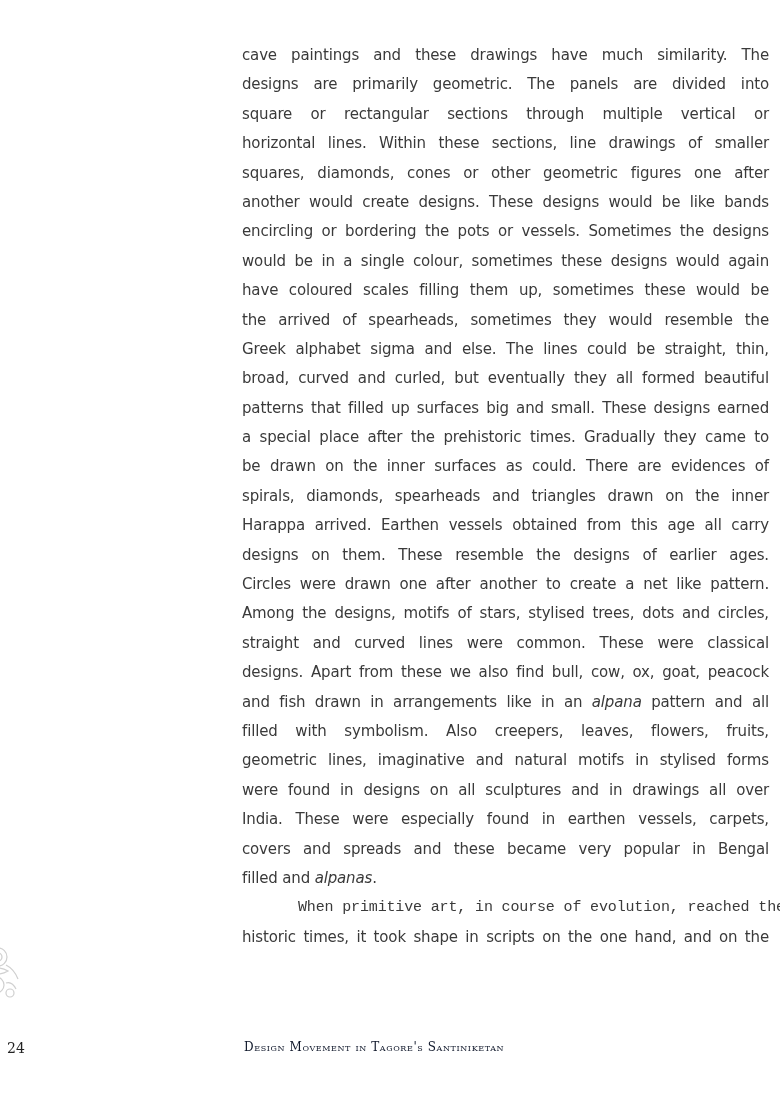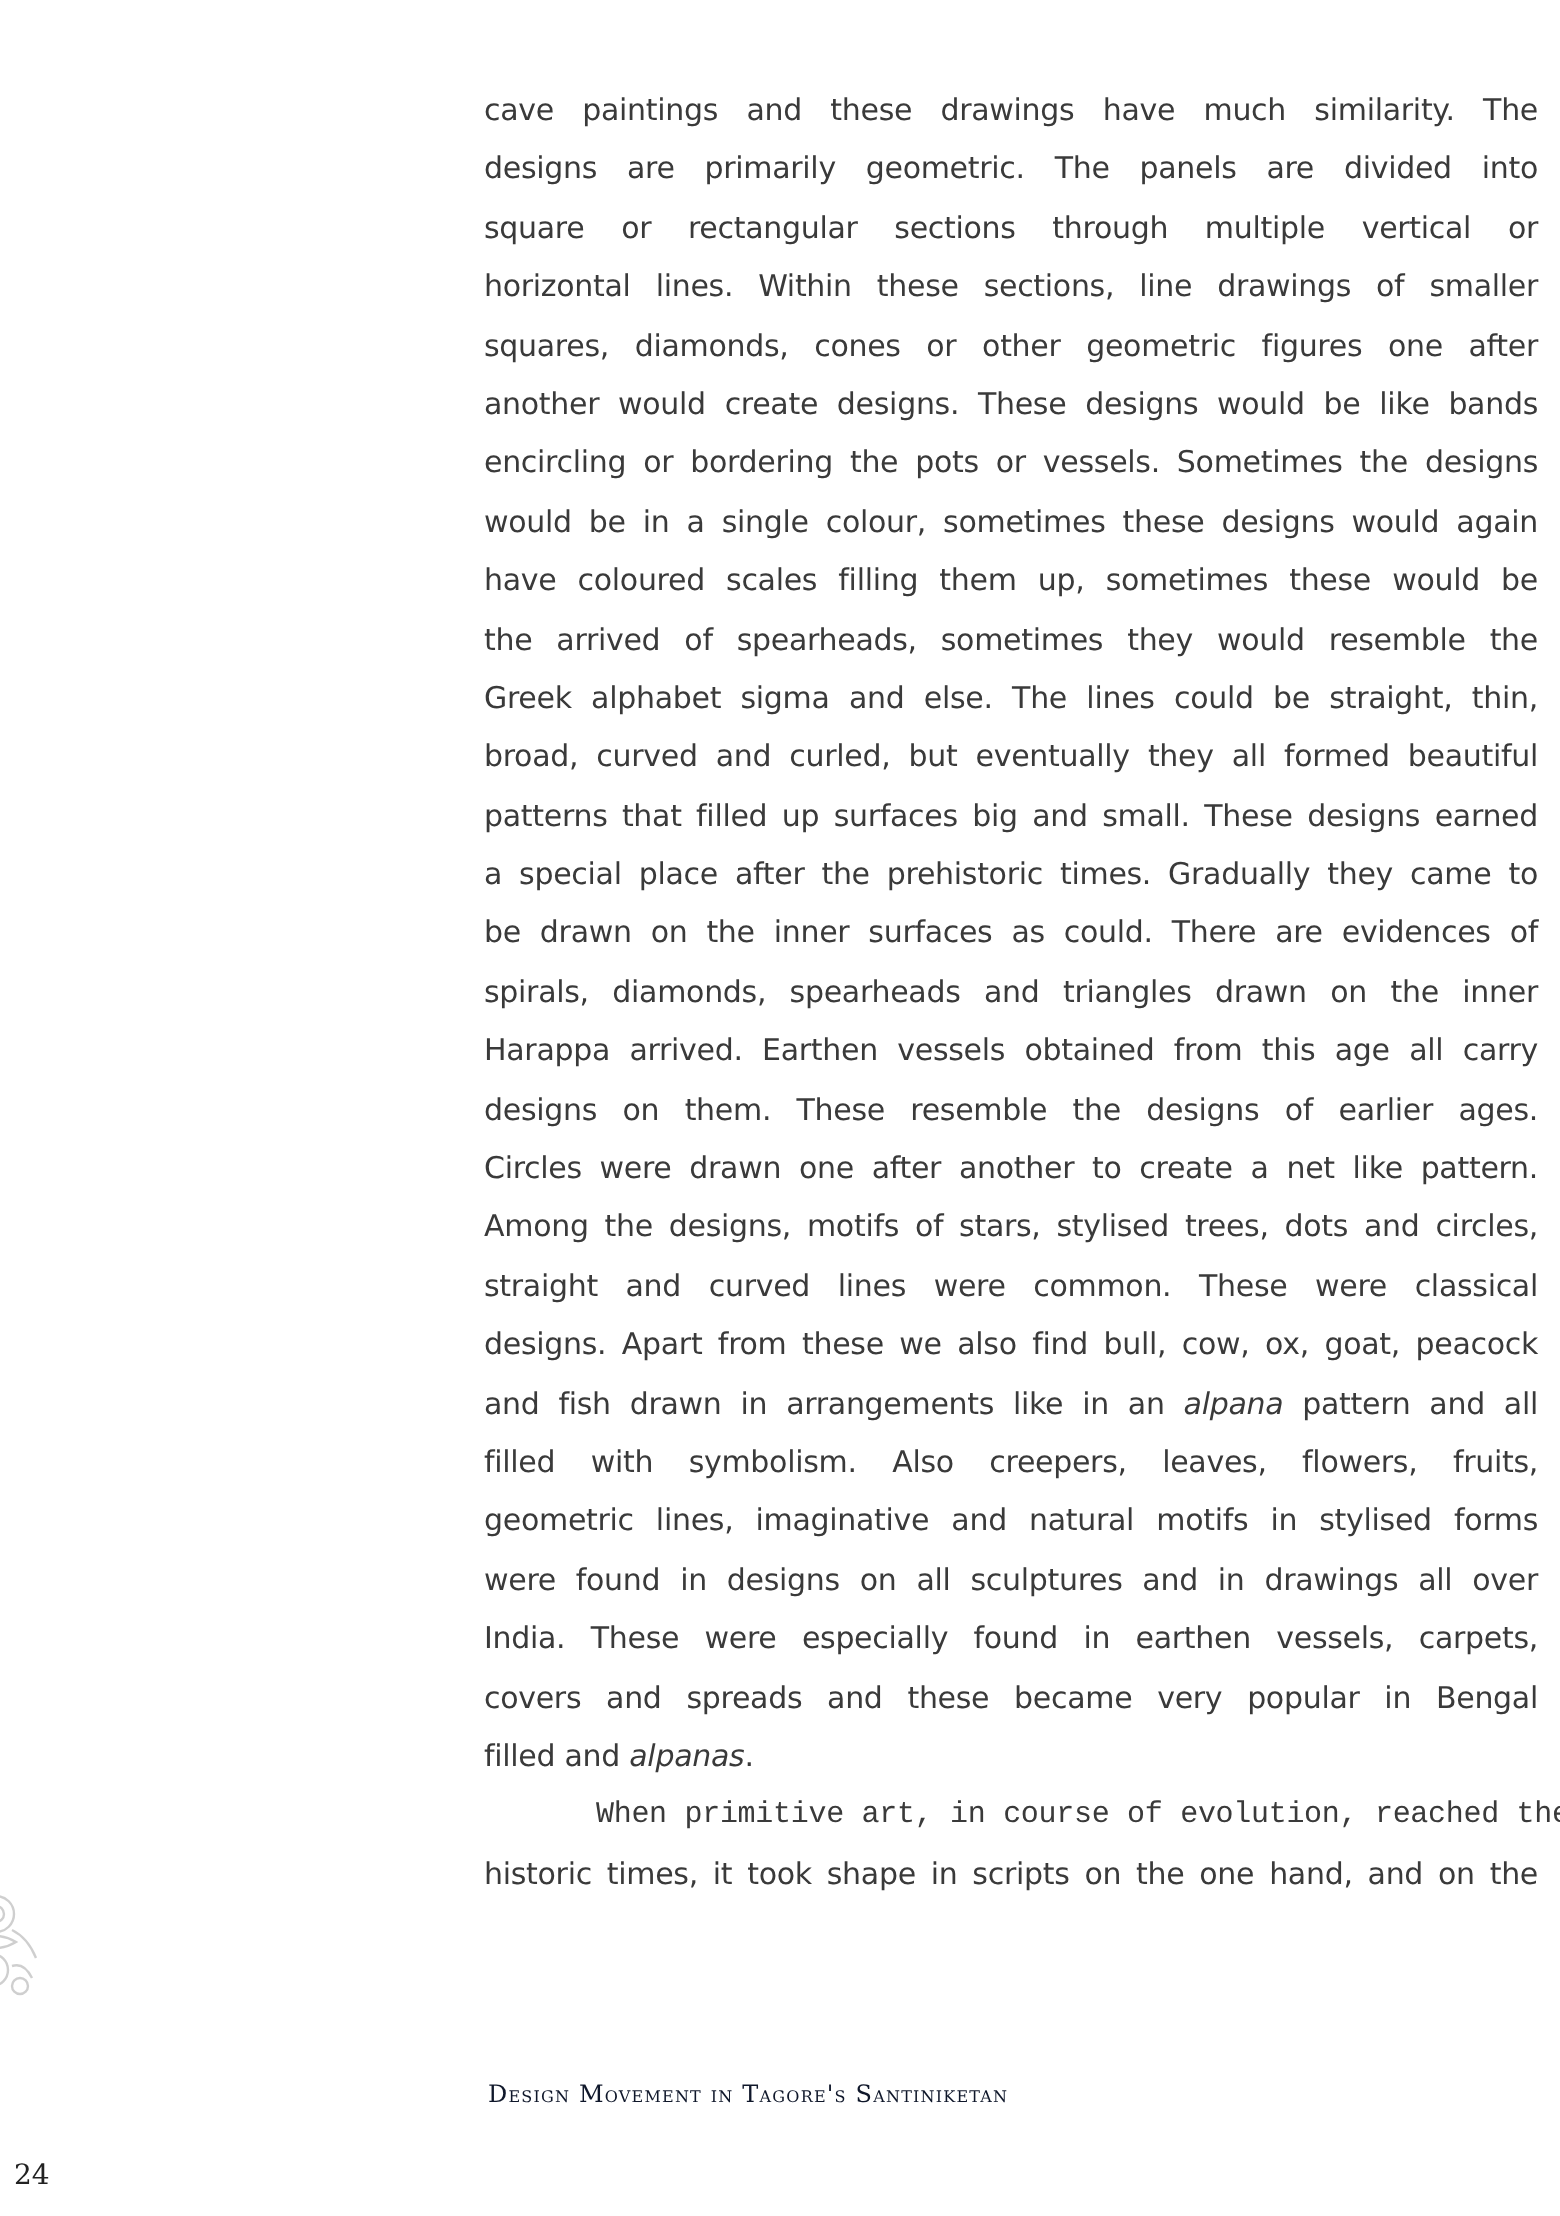"24" .page-number { margin-top: 40px -> none }
